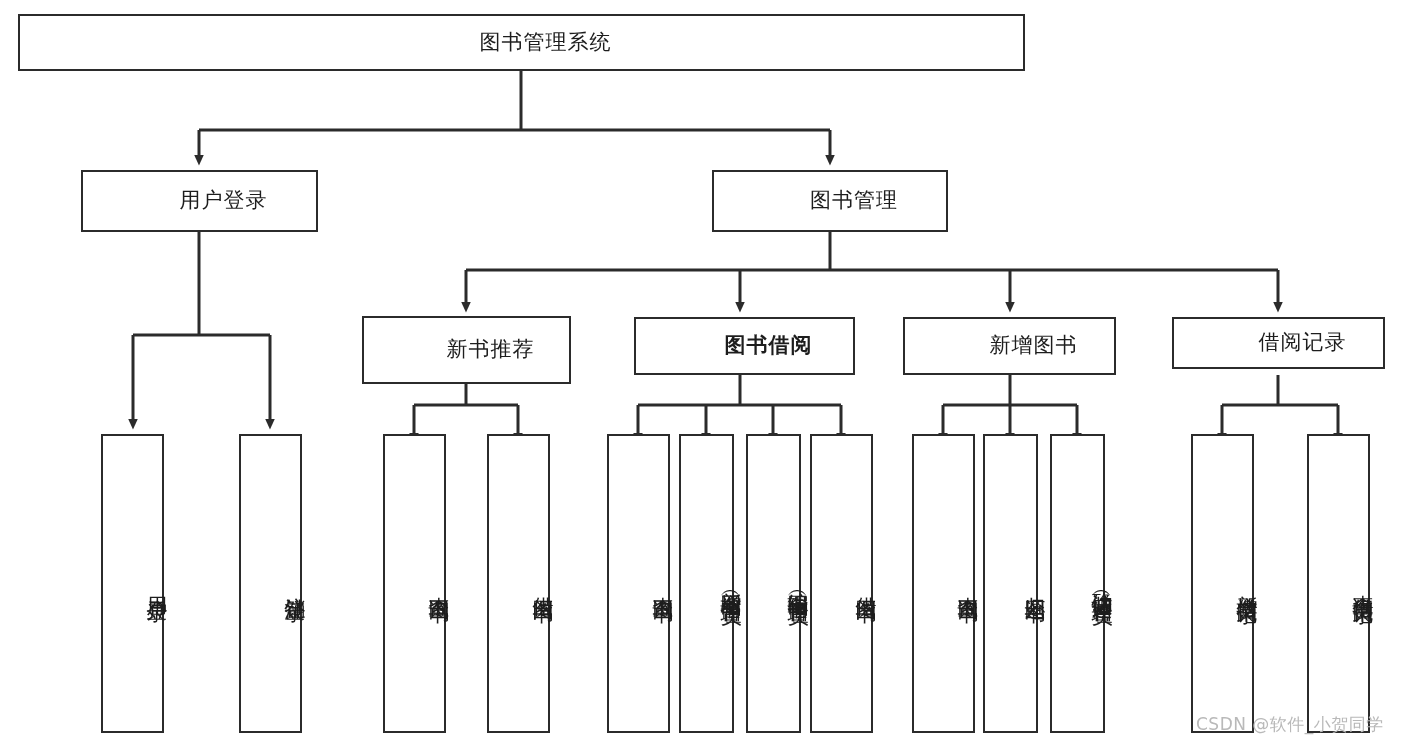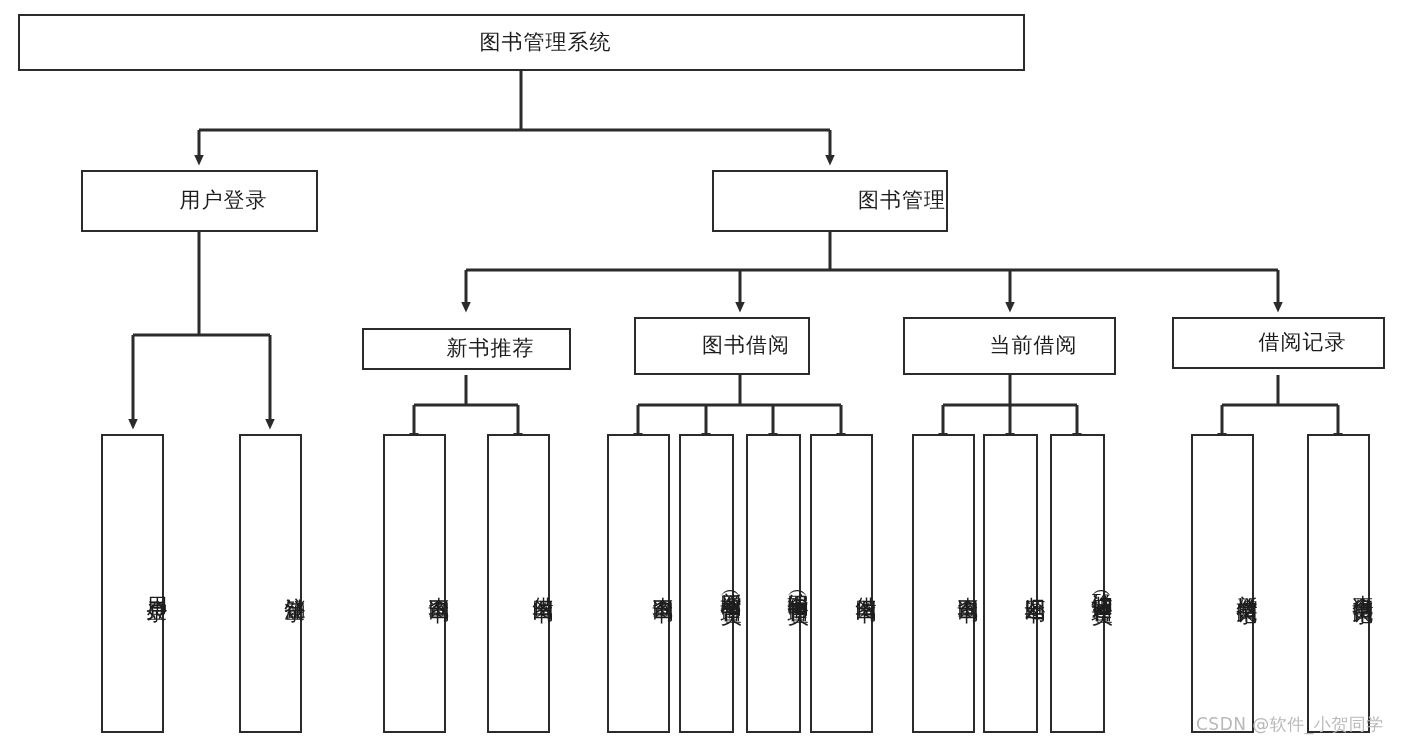"图书管理" div.node { justify-content: flex-end -> none }
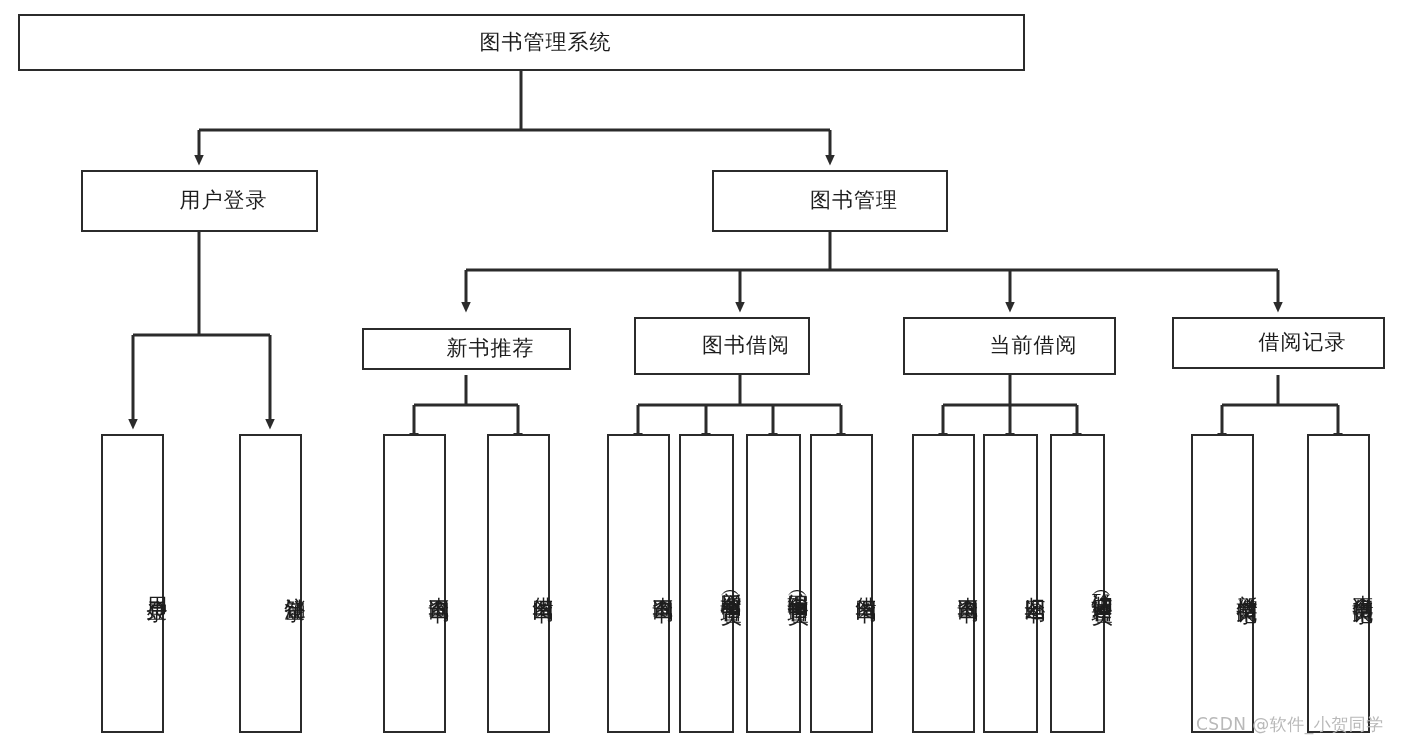"新书推荐" div.node { height: 42px -> 68px; top: 328px -> 316px }
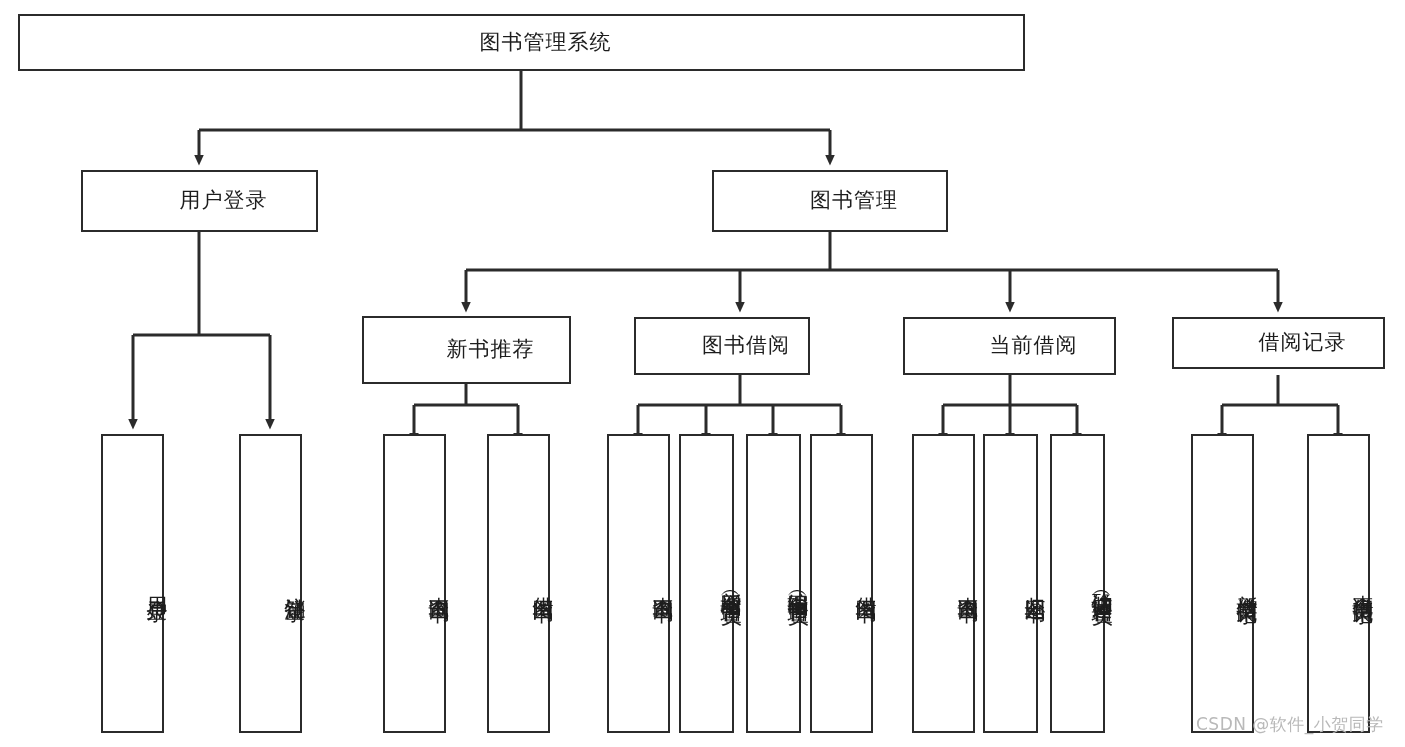"图书借阅" div.node { font-weight: none -> bold; width: 176px -> 221px }
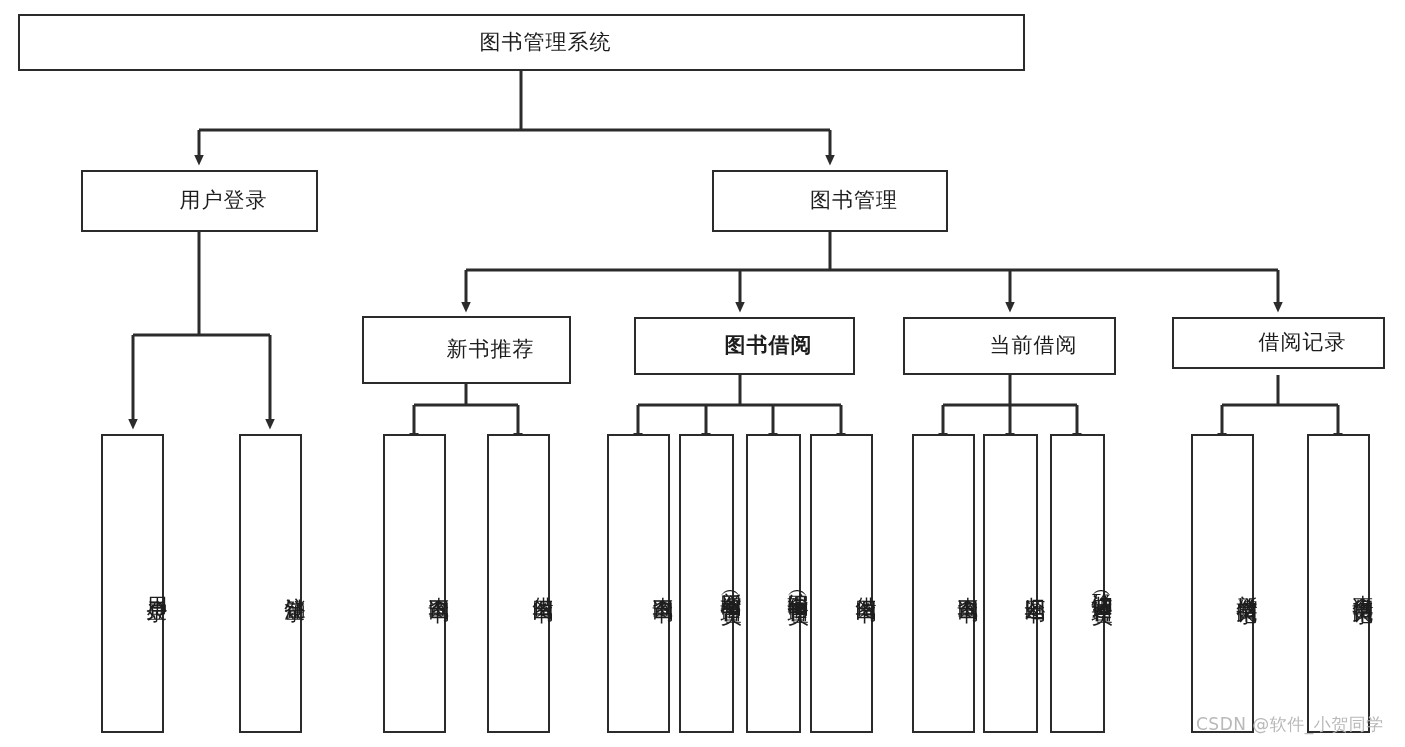"当前借阅" span.label-h { text: 当前借阅 -> 新增图书 }
